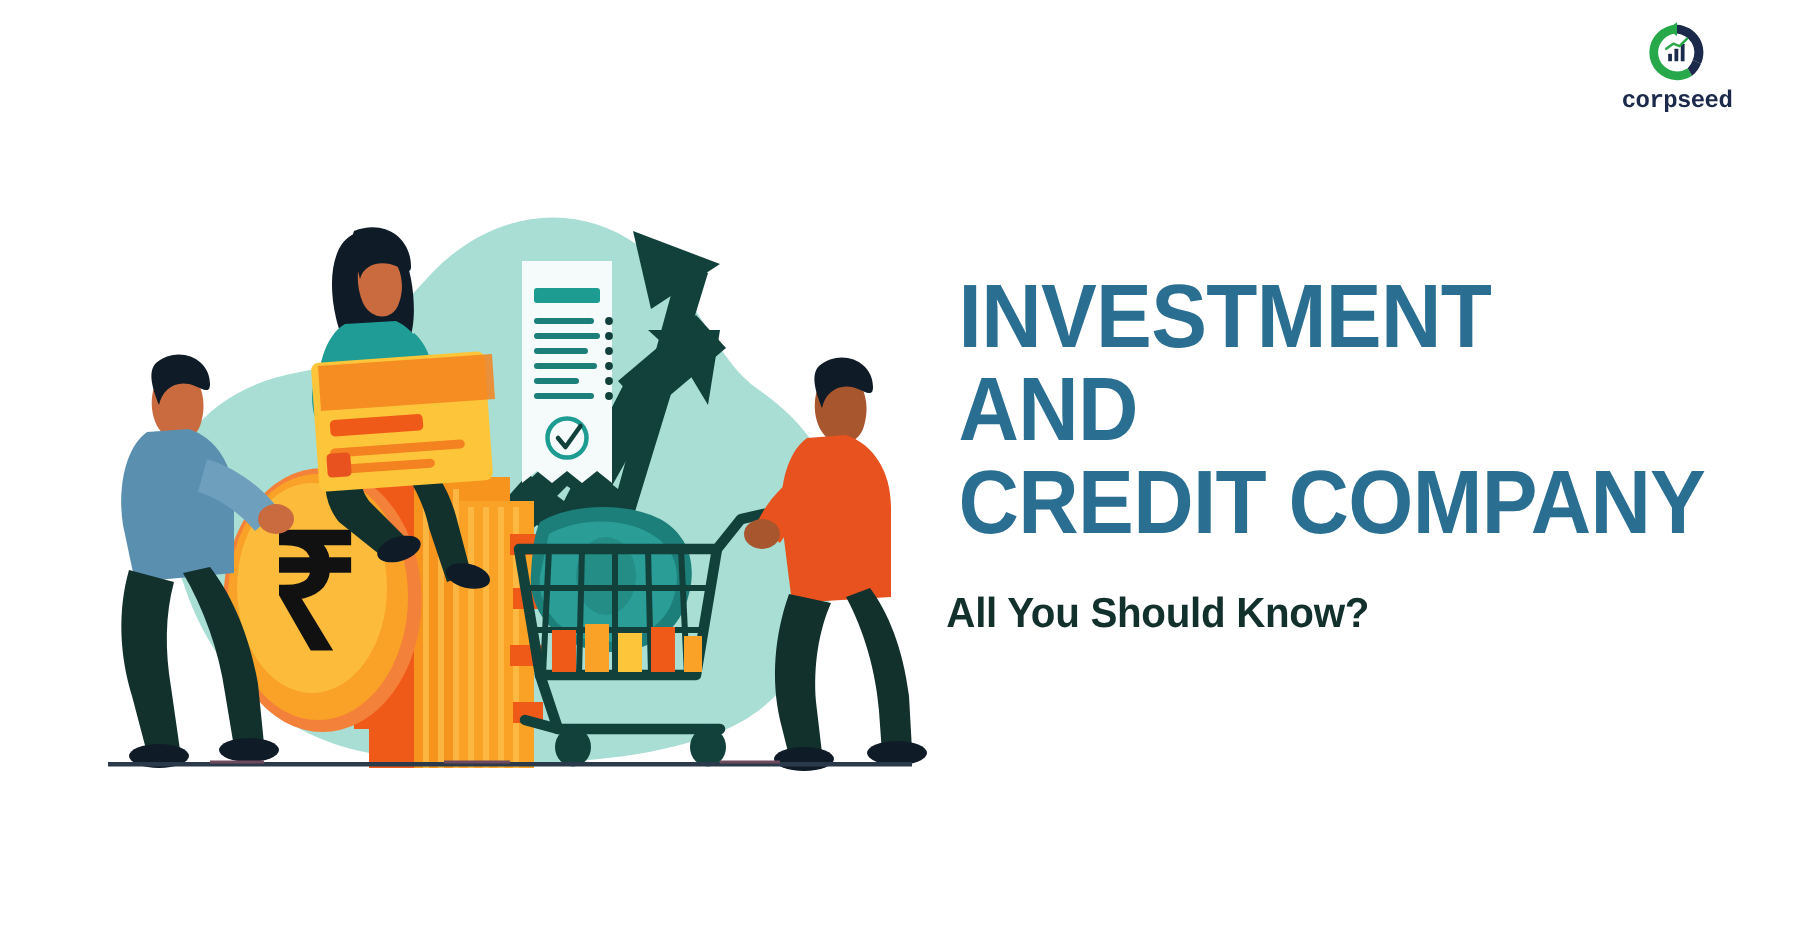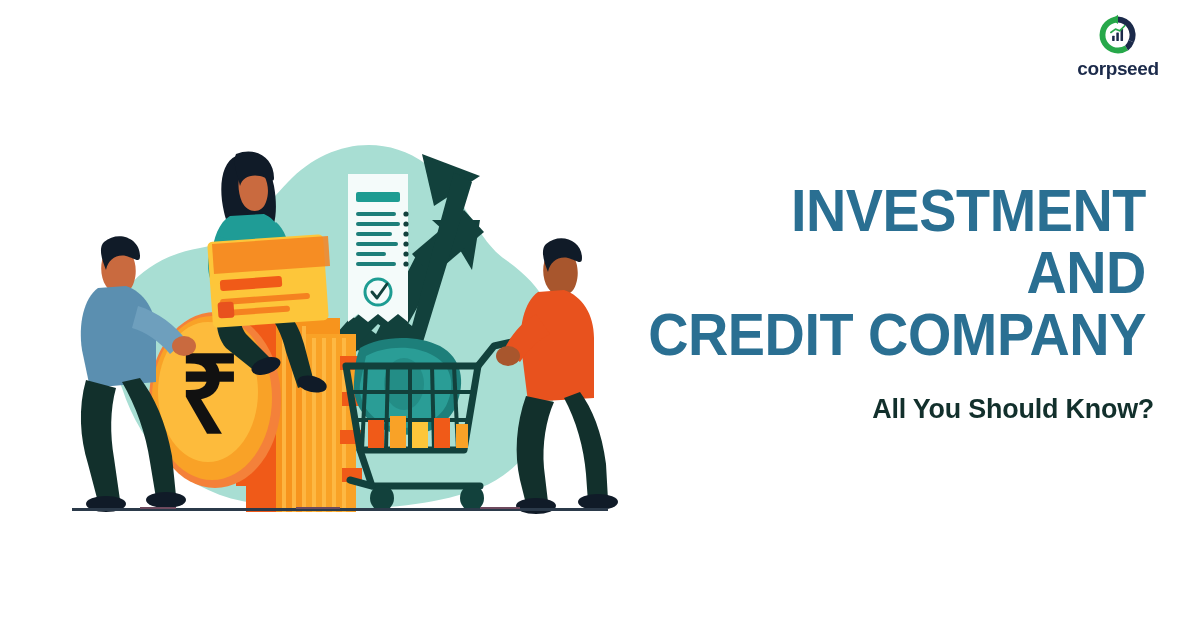"corpseed" .logo-word { font-family: Liberation Sans, sans-serif -> Liberation Mono, monospace; font-size: 19px -> 16px }
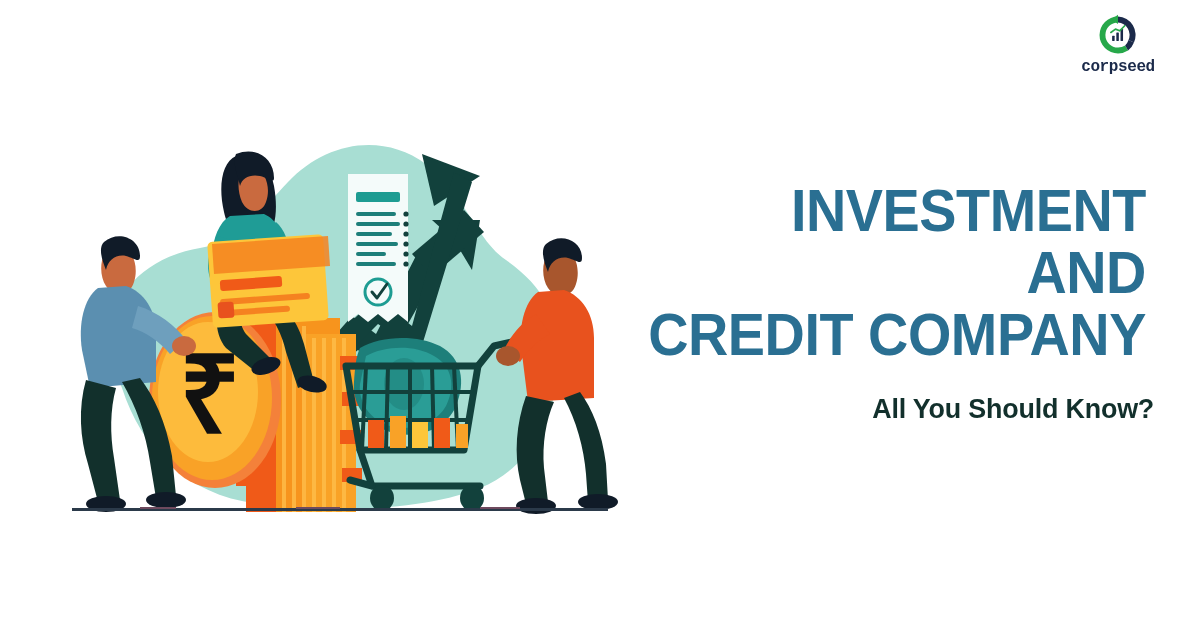"INVESTMENT" .copy { text-align: right -> left }
